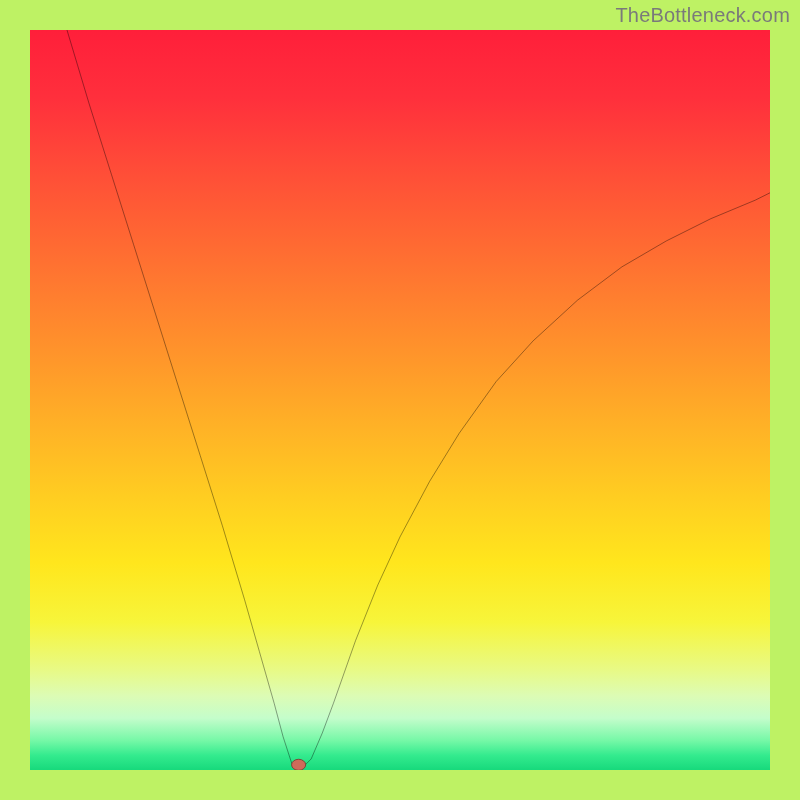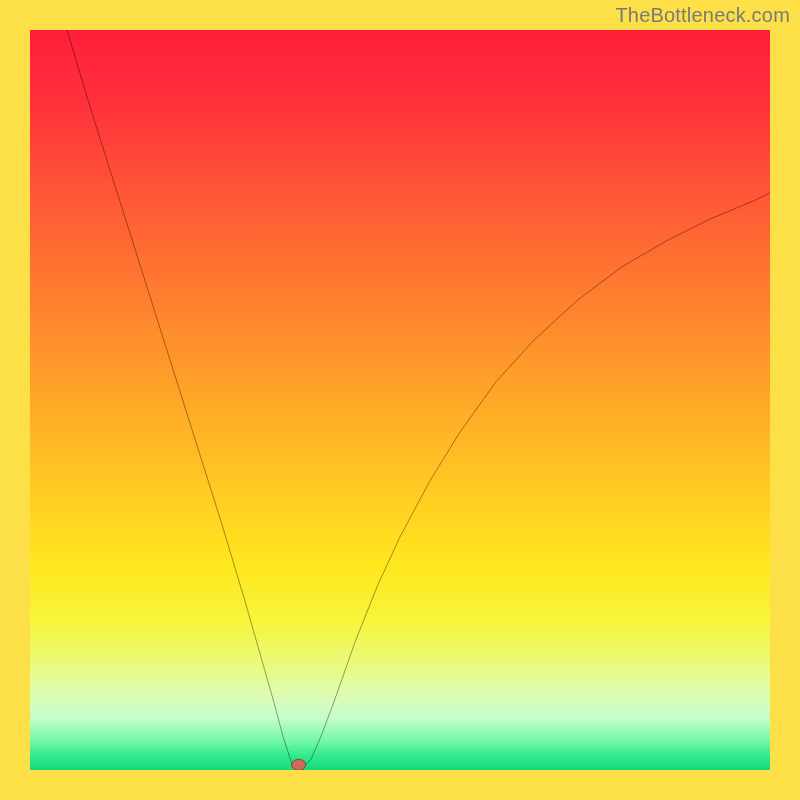"TheBottleneck.com" .frame { background: #fde047 -> #bef264 }
